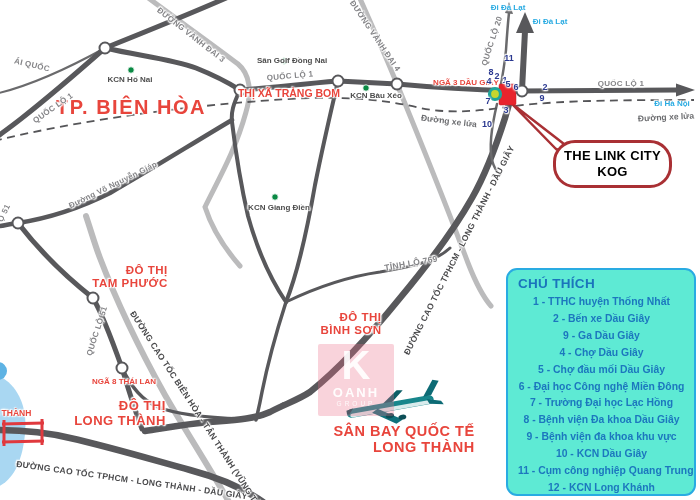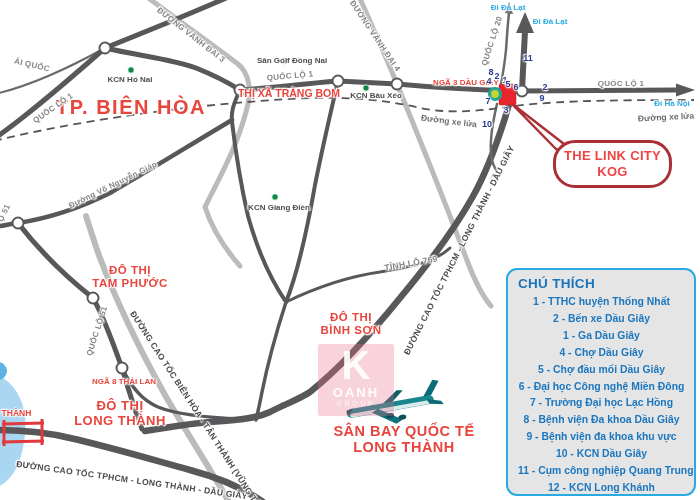"11" div.lbl { left: 528px -> 509px }
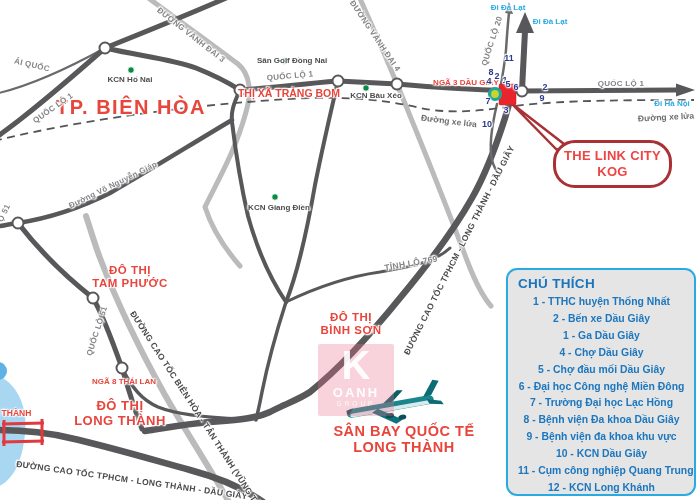"THE LINK CITY" .callout div { color: #ef4444 -> #000000 }
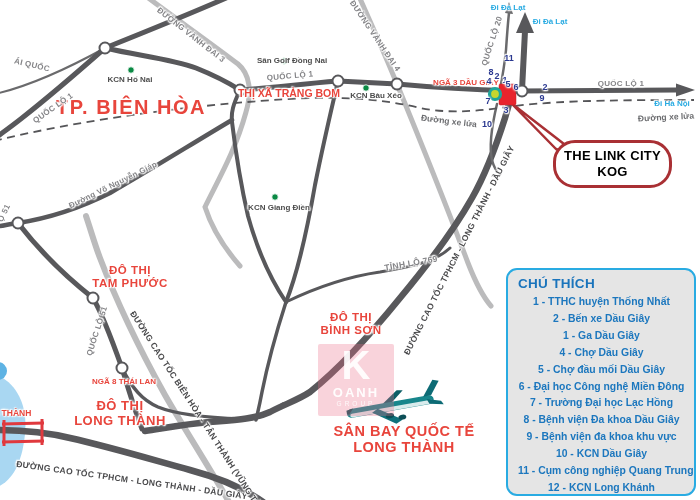"ĐÔ THỊ" .city { text-align: center -> right }
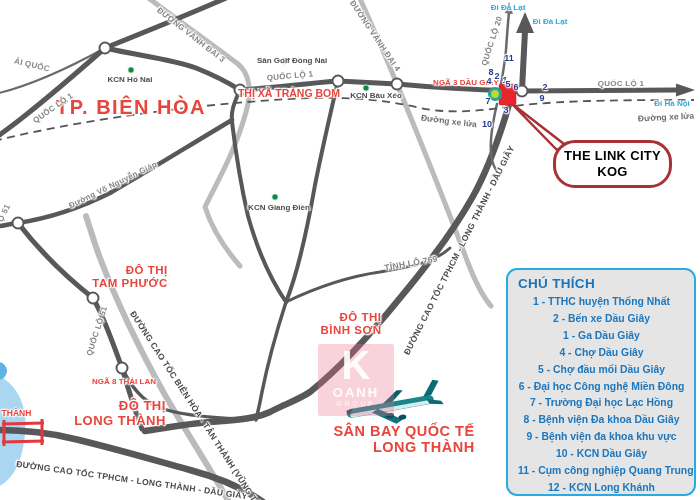"CHÚ THÍCH" .legend { background: #e5e5e5 -> #5eead4 }
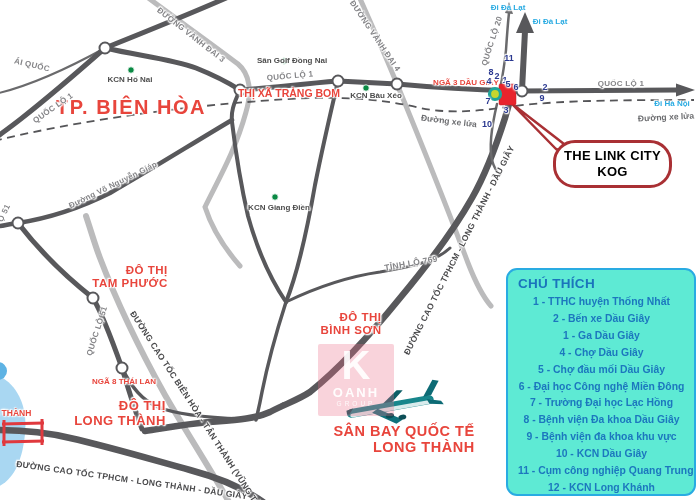"1 - Ga Dầu Giây" li { text: 1 -> 9 }
